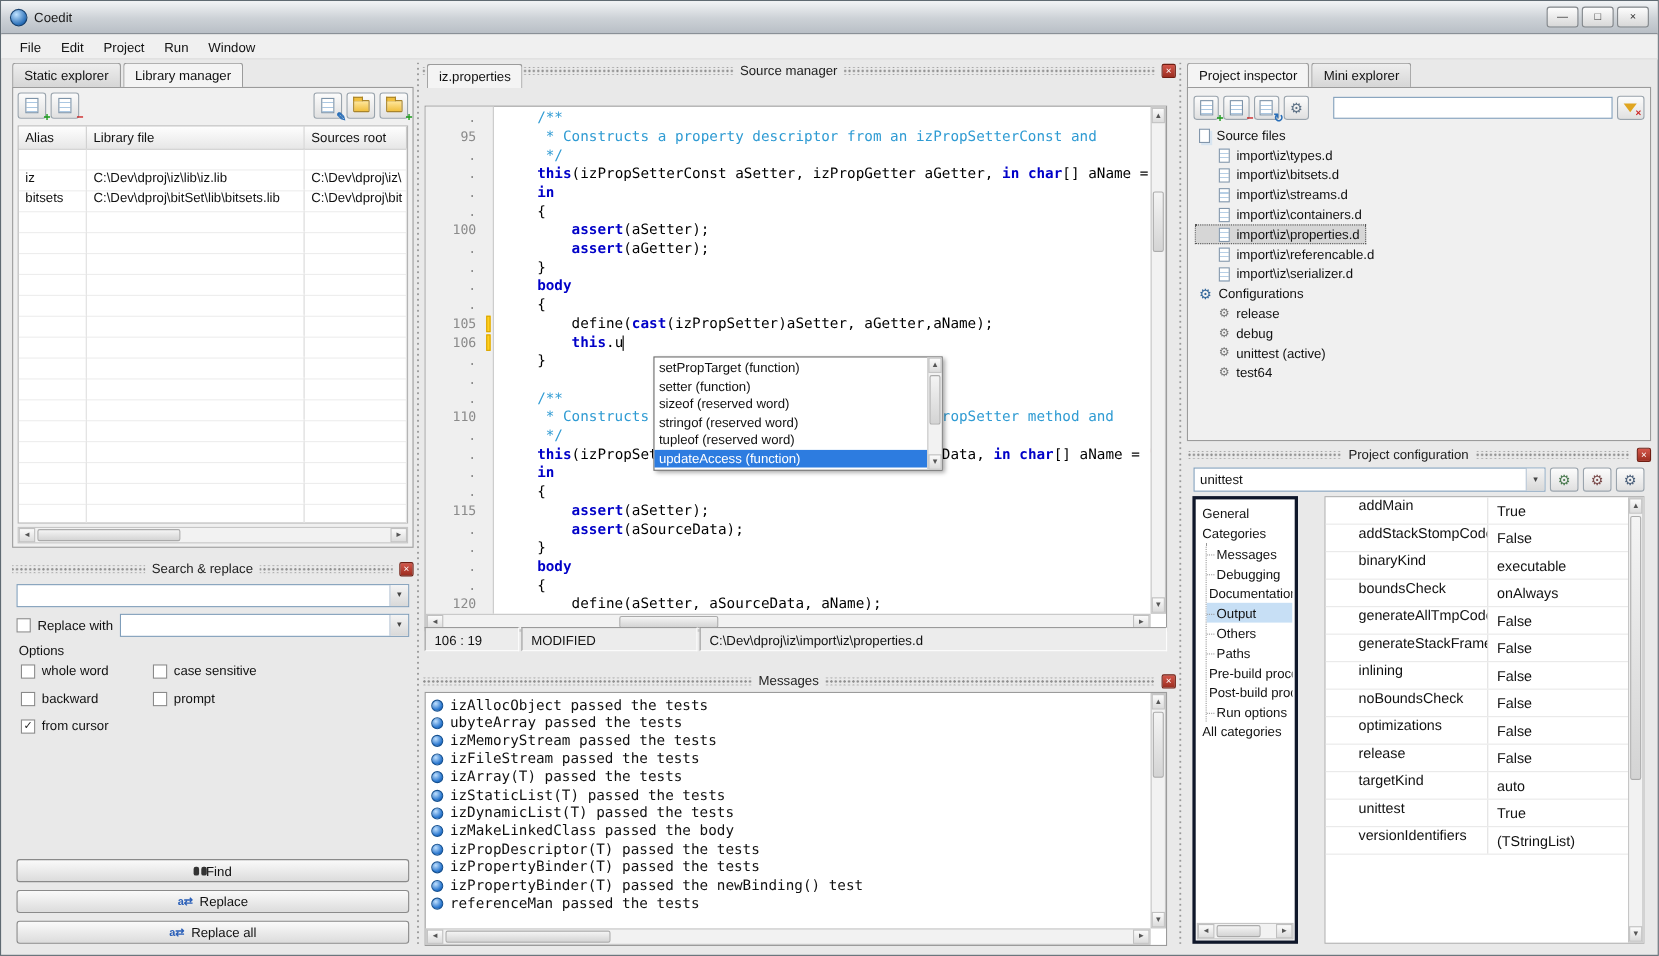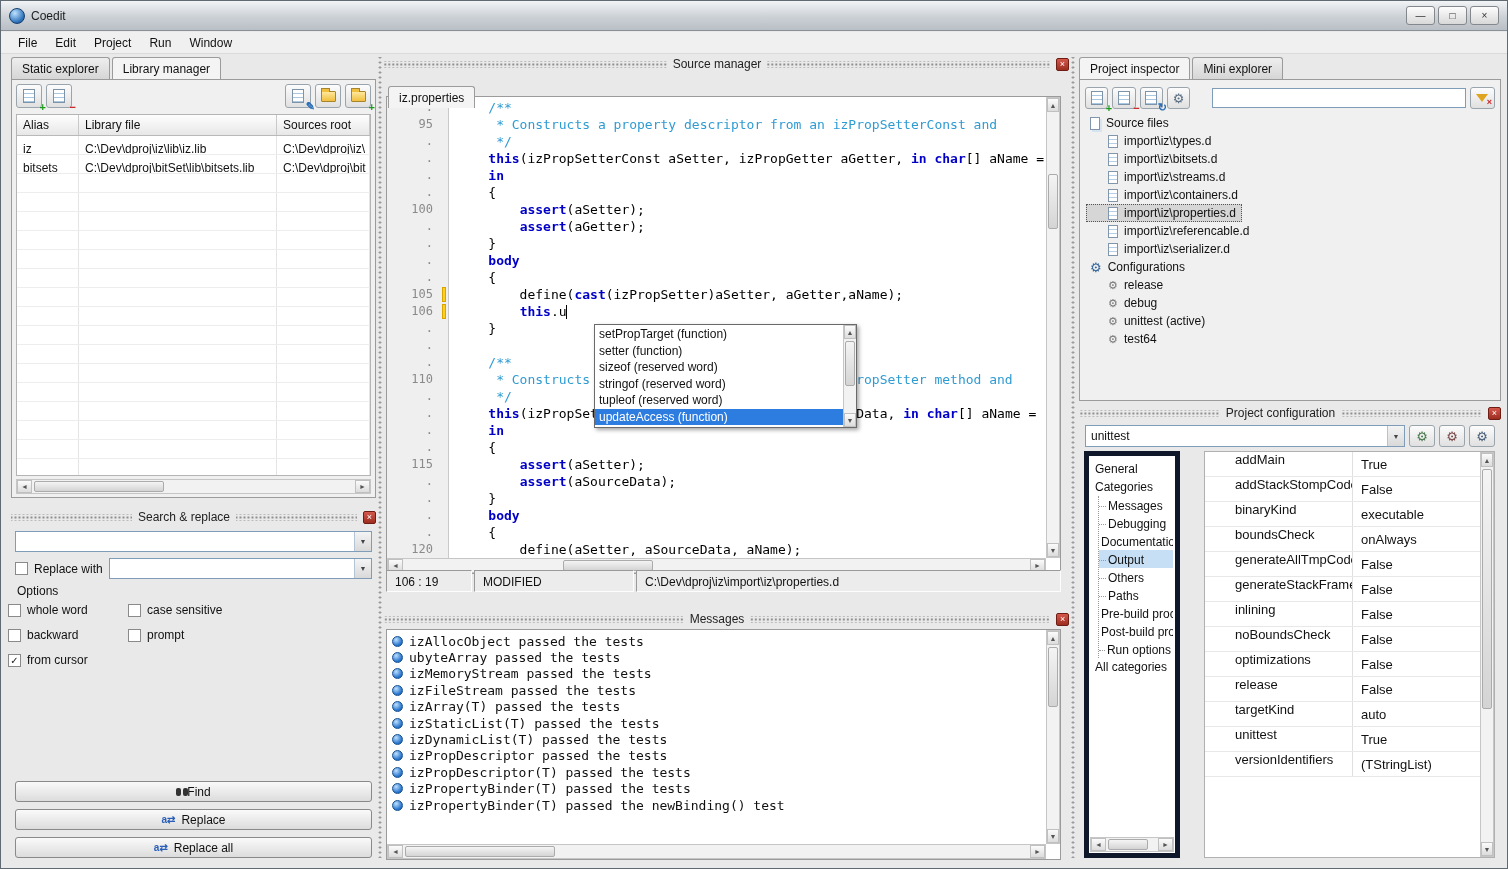"iz.properties" #editor-tab-row { top: 85px -> 57px }
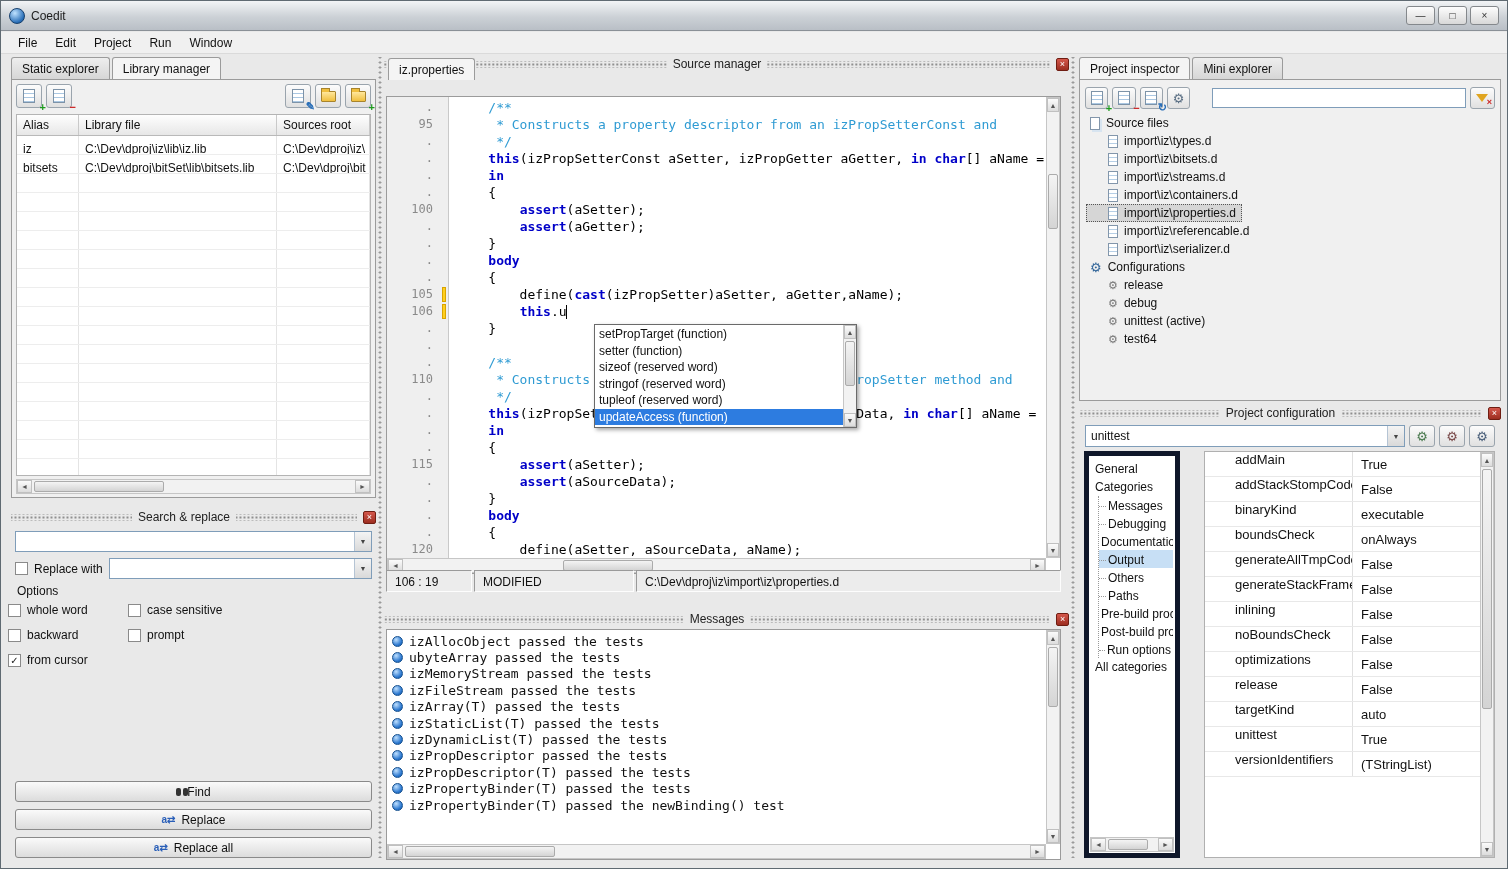"iz" .lt-row>div { padding: 6px 6px -> 18px 6px }
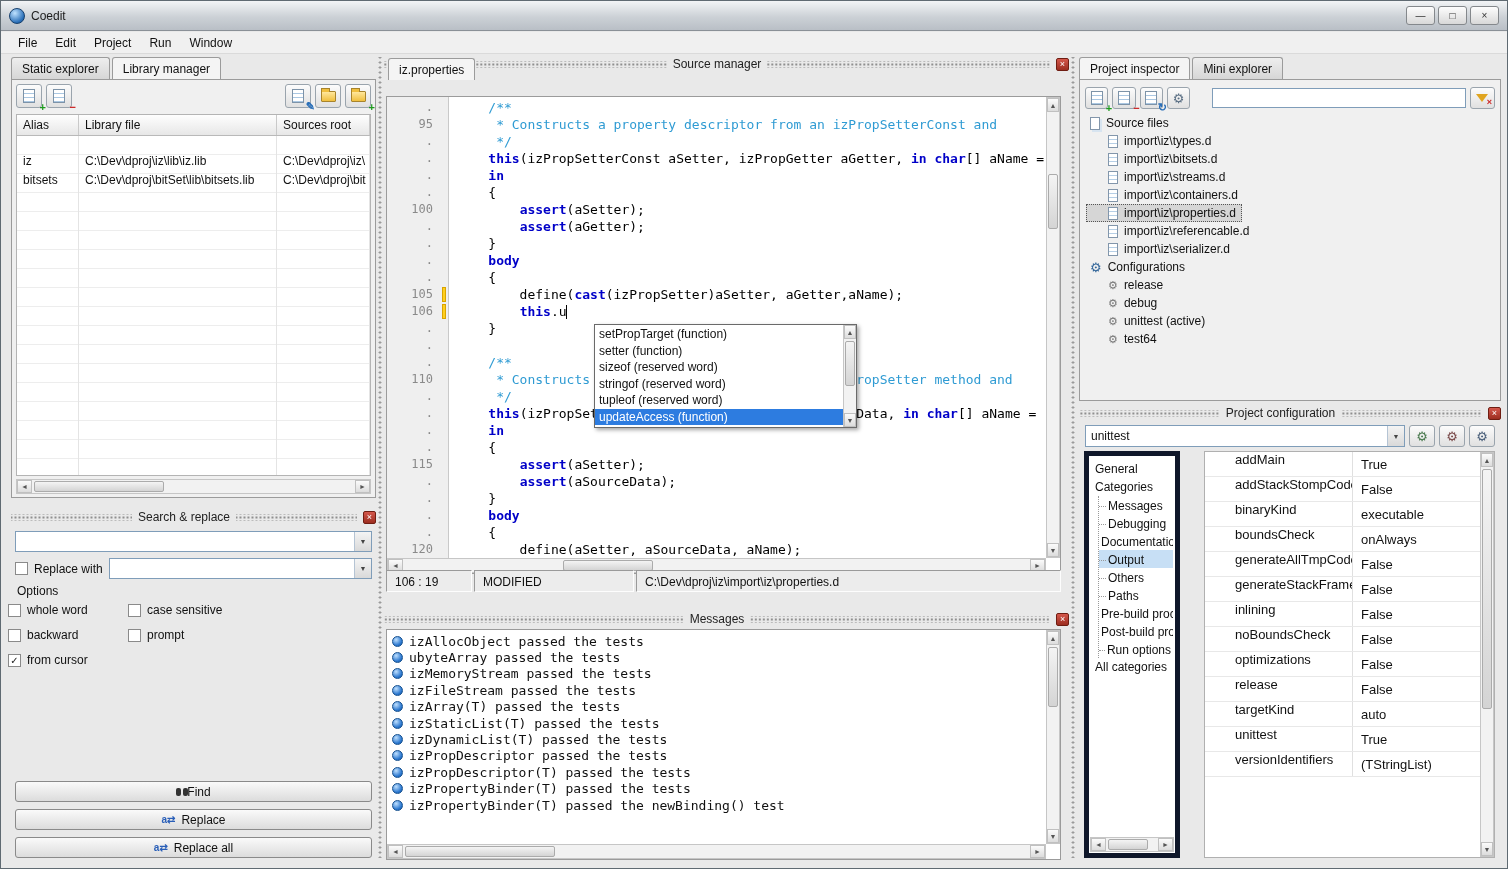"General" #cat-box { border: 5px solid #0f172a -> 3px solid #0f172a }
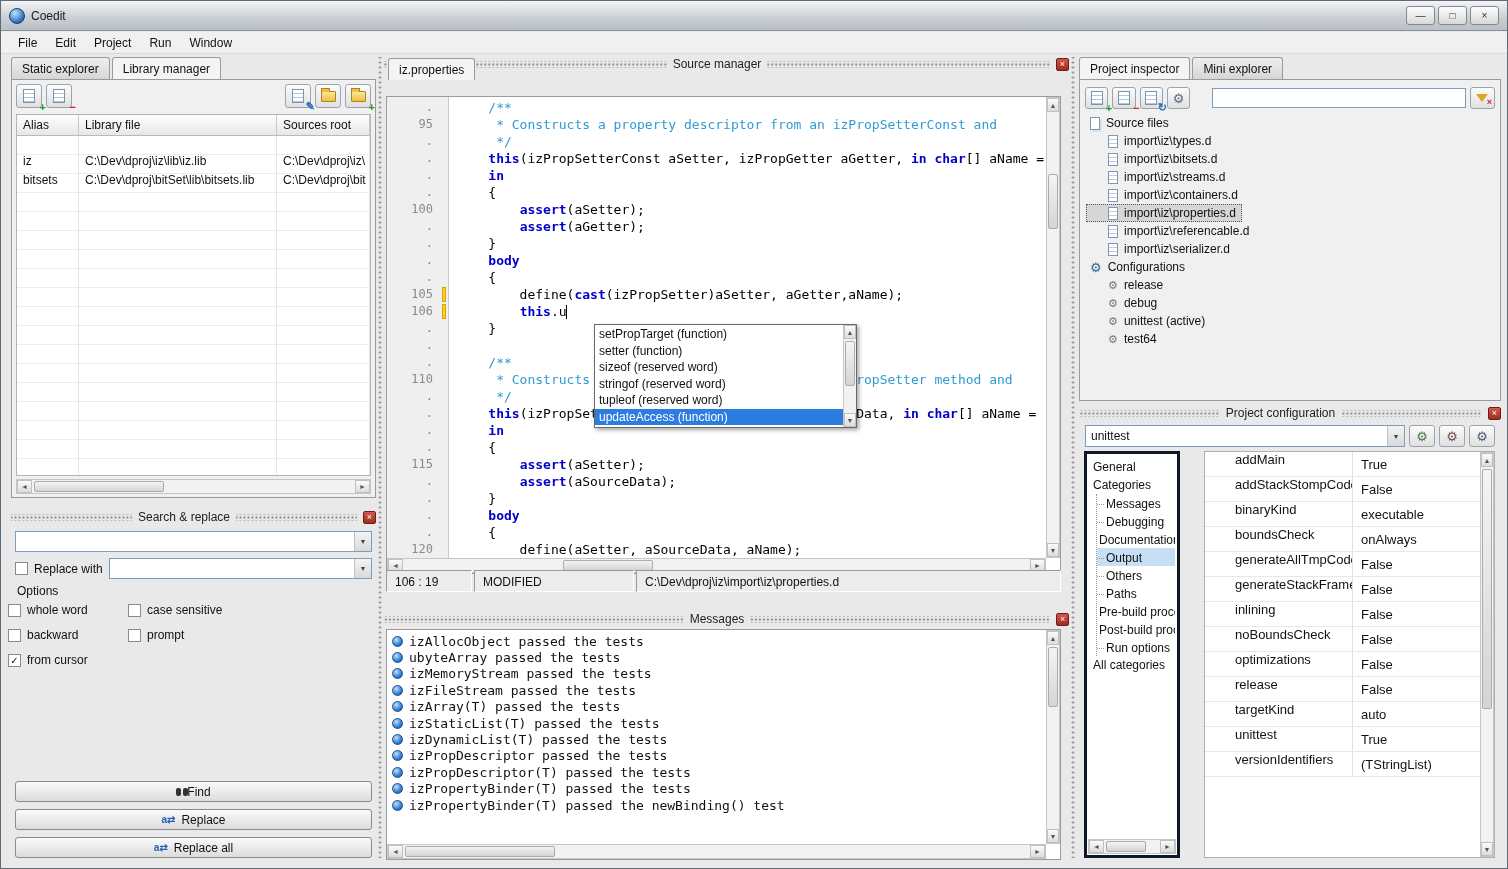"whole word" #options-grid { left: 7px -> 18px }
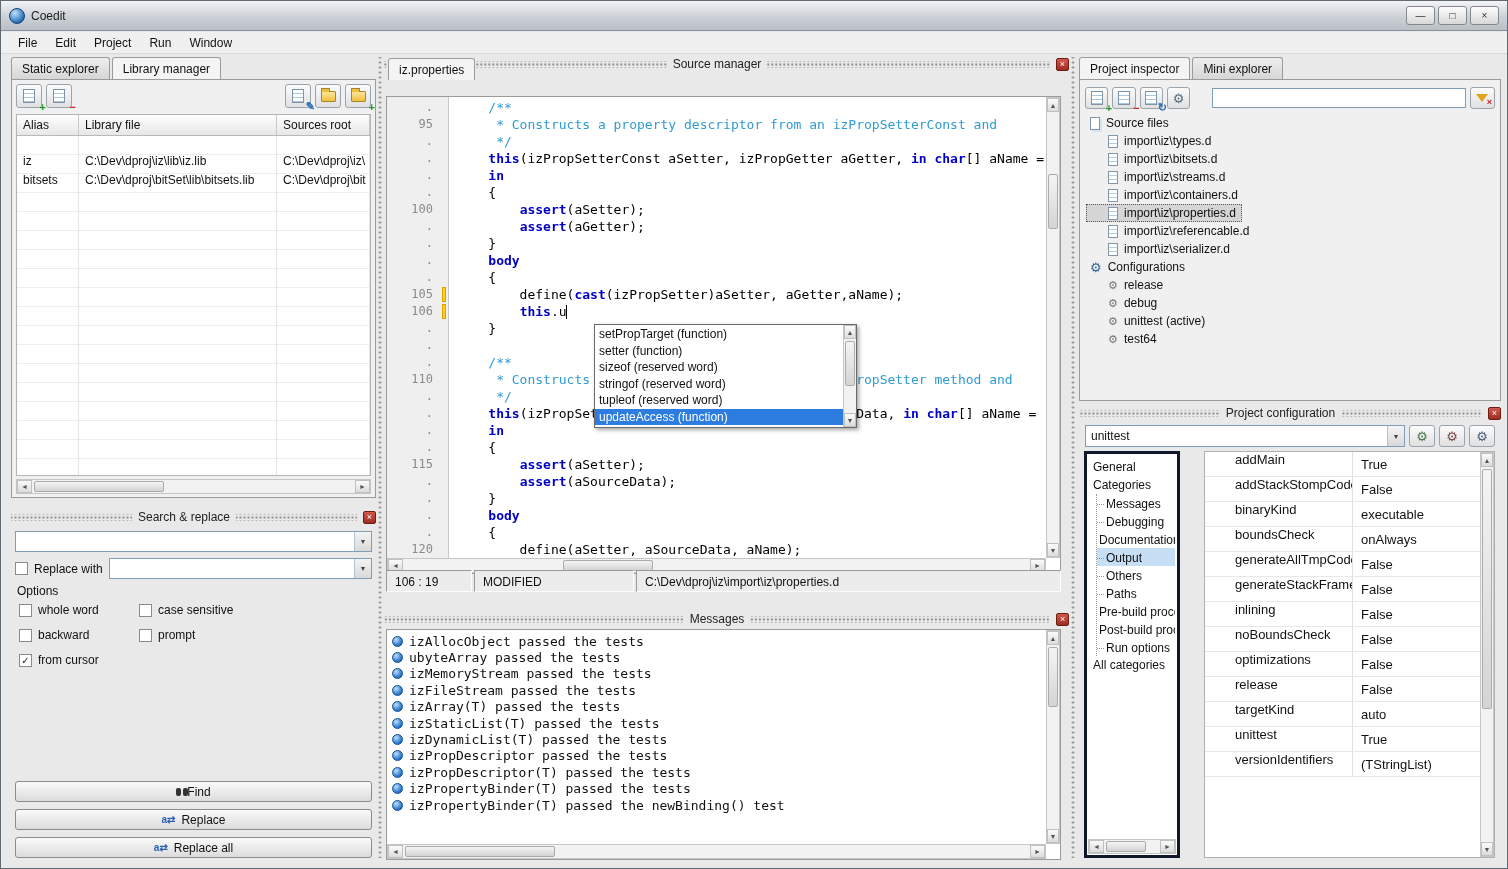"izPropDescriptor passed the tests" span.msg-text { text: izPropDescriptor passed the tests -> izMakeLinkedClass passed the body }
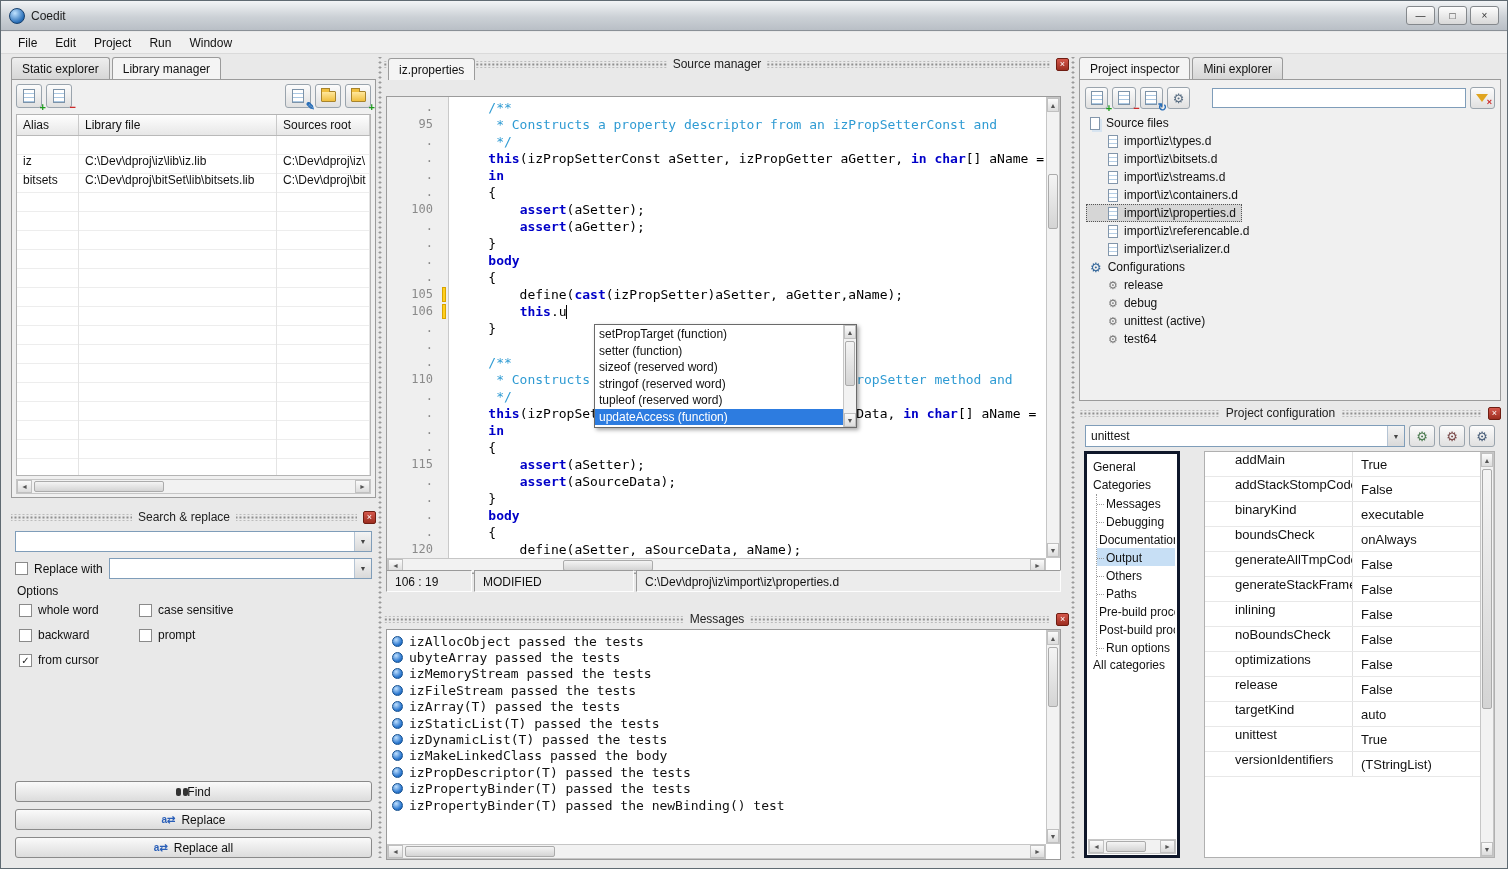"referenceMan passed the tests" div.msg-row { html: none -> <div> <span></span> <span>referenceMan passed the tests</span> </div> }
